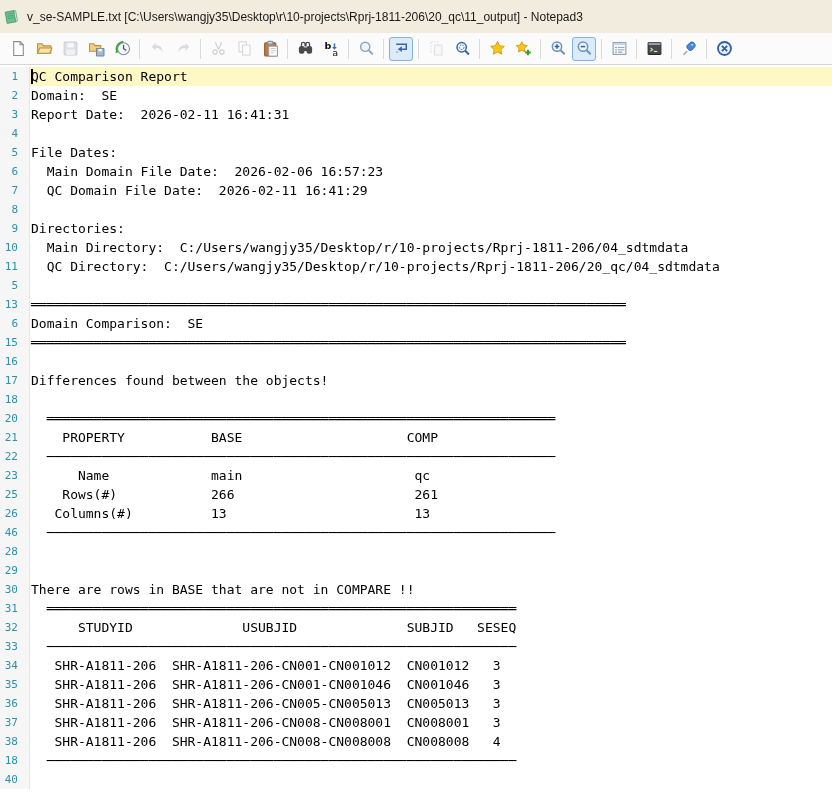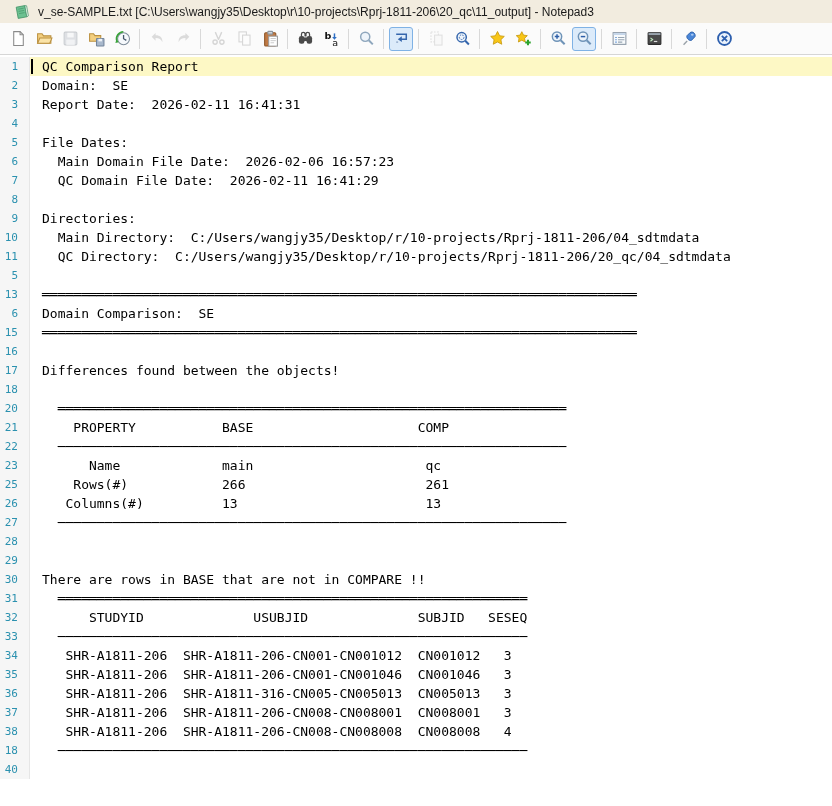"v_se-SAMPLE.txt" .titlebar { height: 23px -> 33px; padding: 0 14px -> 0 3px }
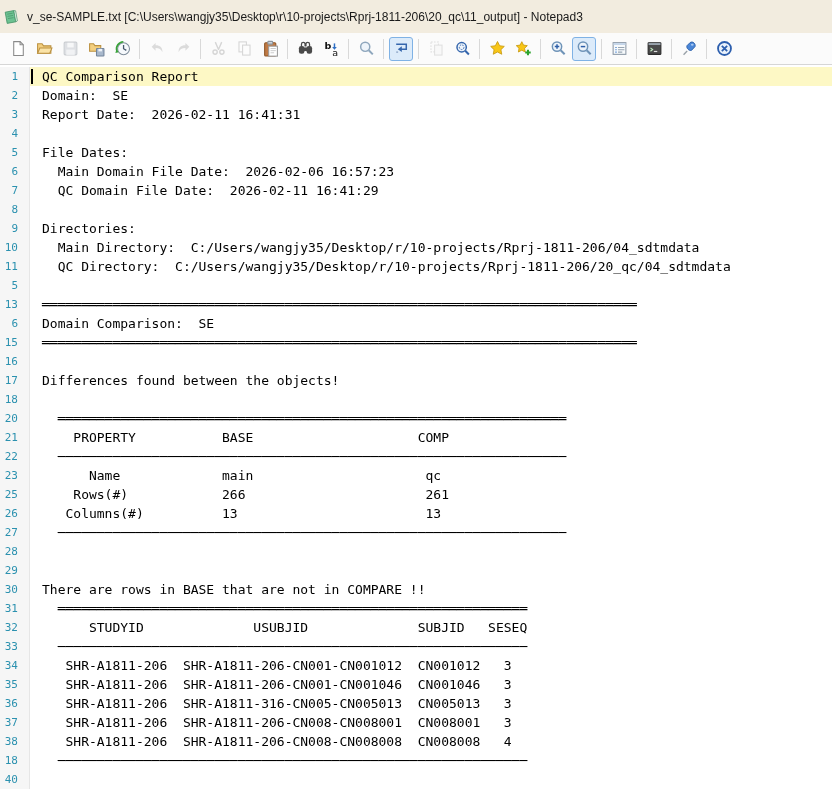"QC Comparison Report" .ltext { padding-left: 12px -> 1px }
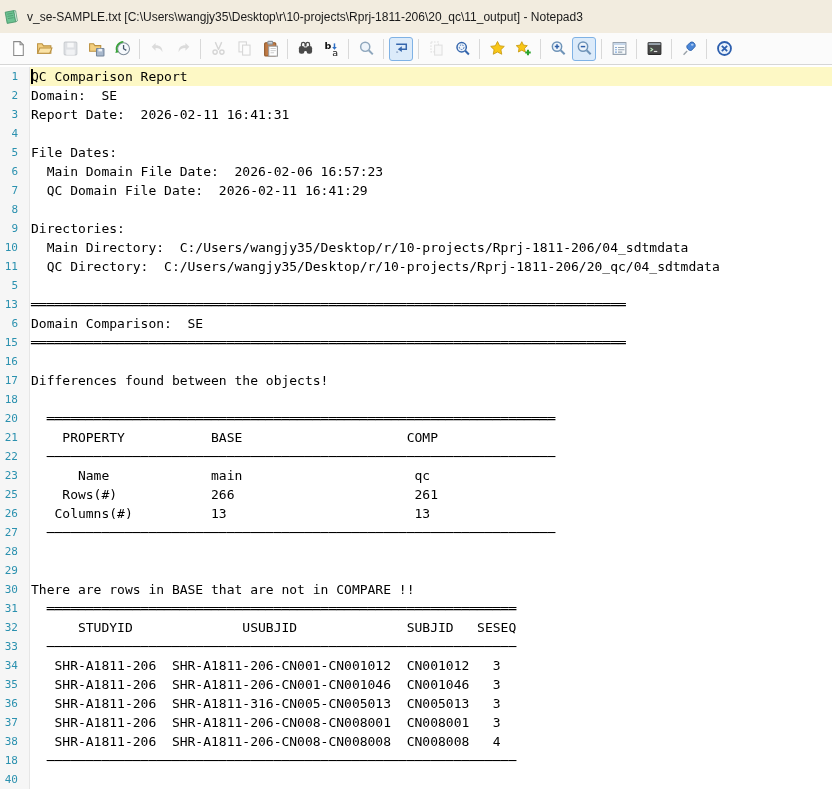"27" span.ln { text: 27 -> 46 }
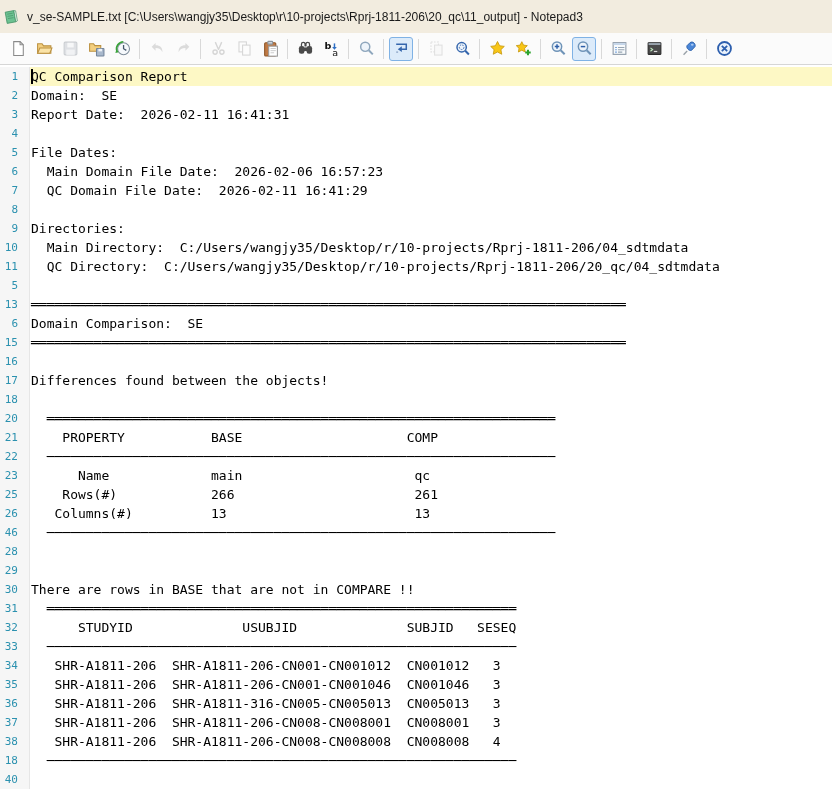"SHR-A1811-206 SHR-A1811-316-CN005-CN005013" span.ltext { text: SHR-A1811-316-CN005-CN005013 -> SHR-A1811-206-CN005-CN005013 }
